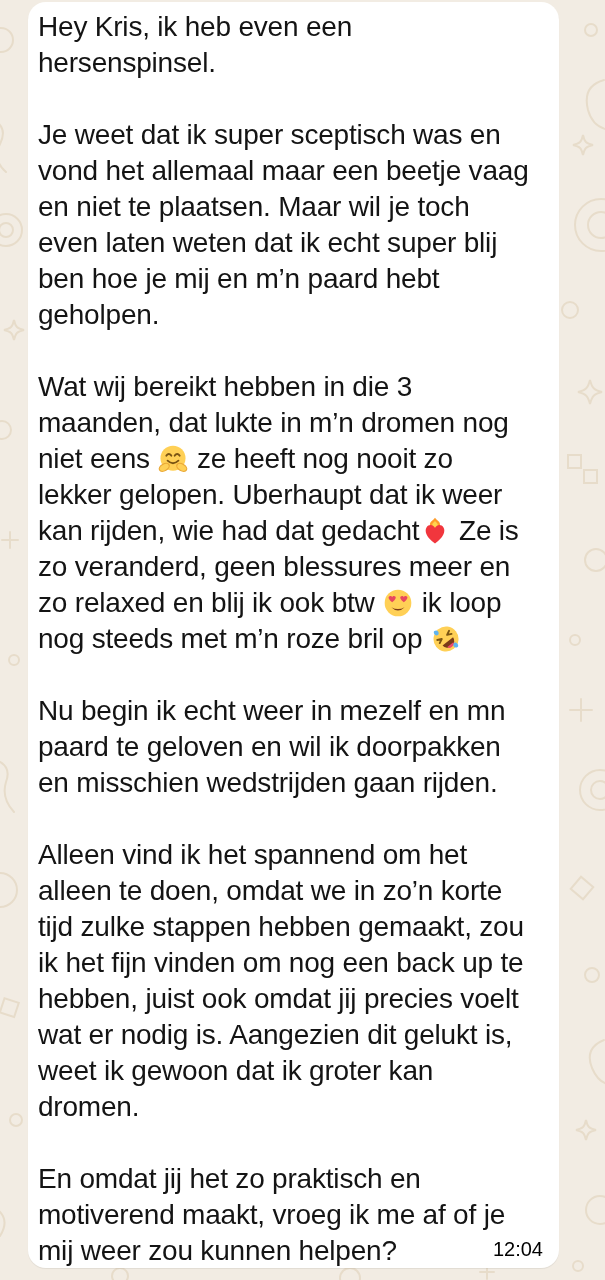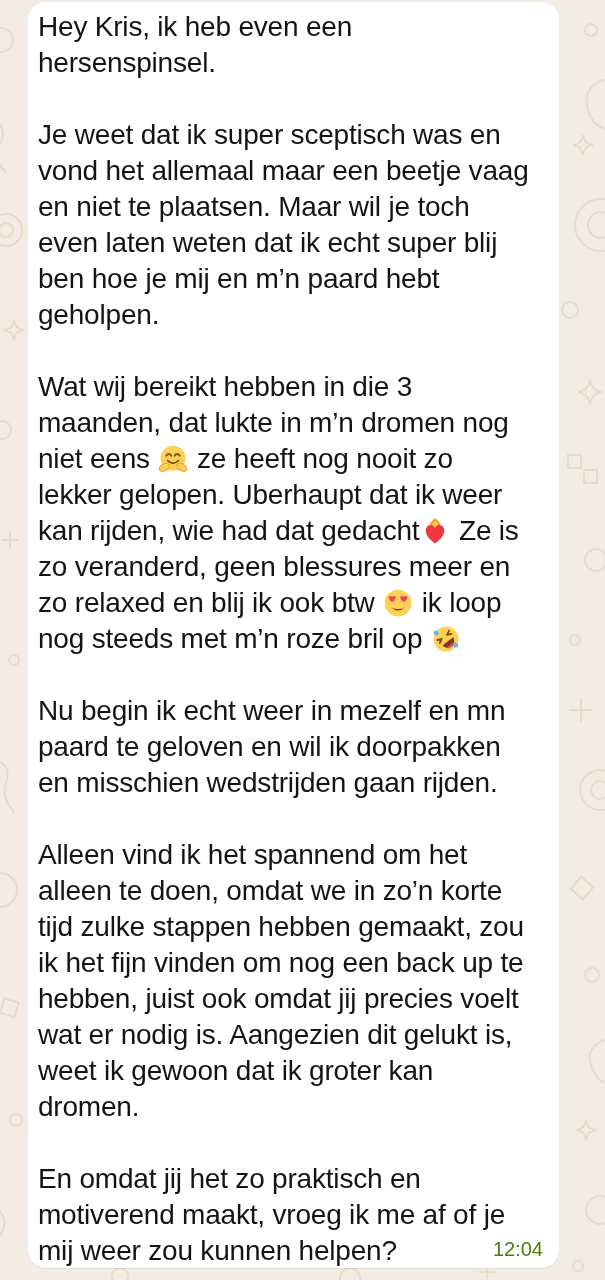"12:04" .time { color: #4d7c0f -> #000000 }
